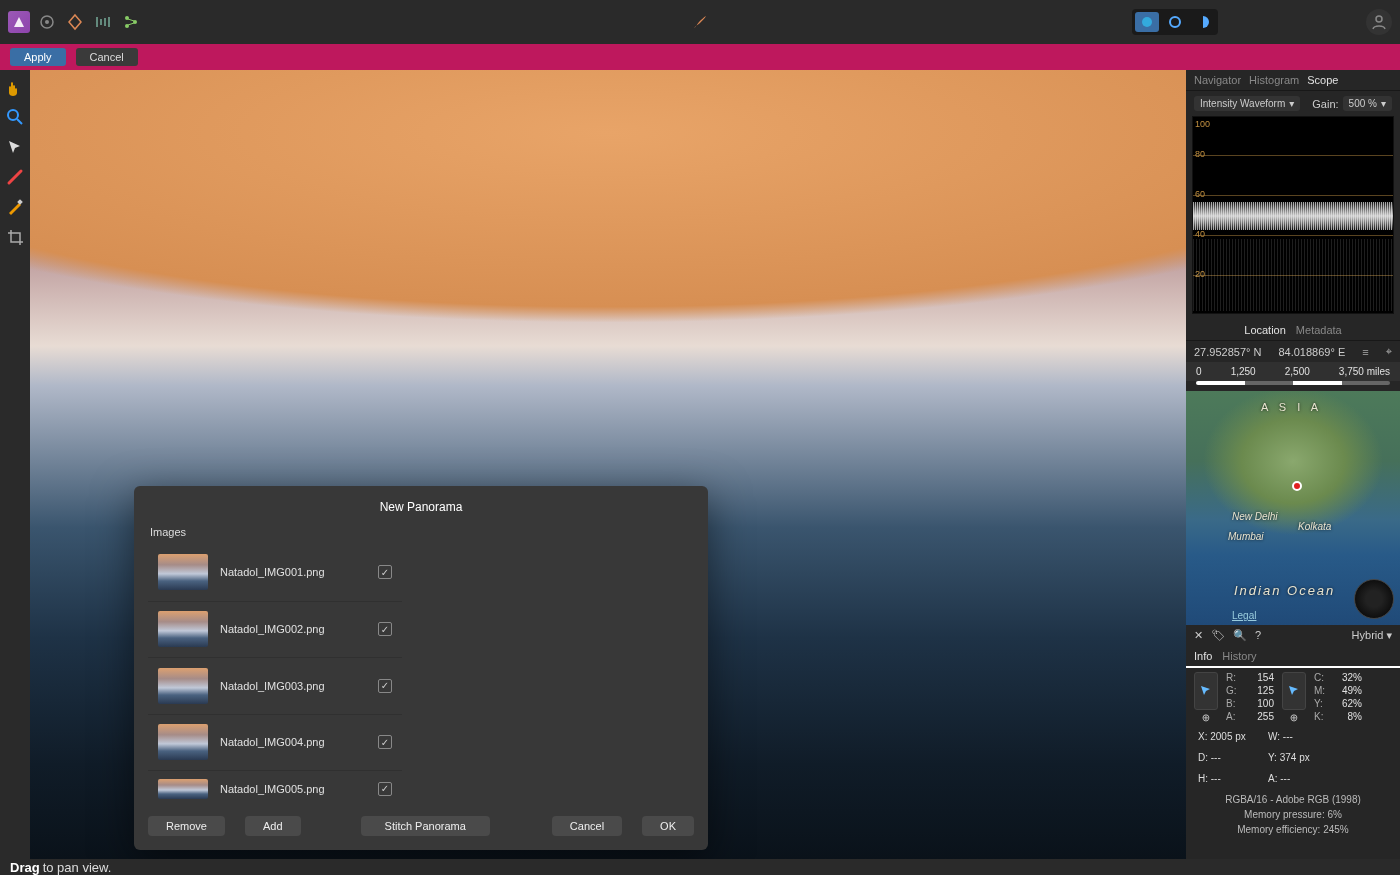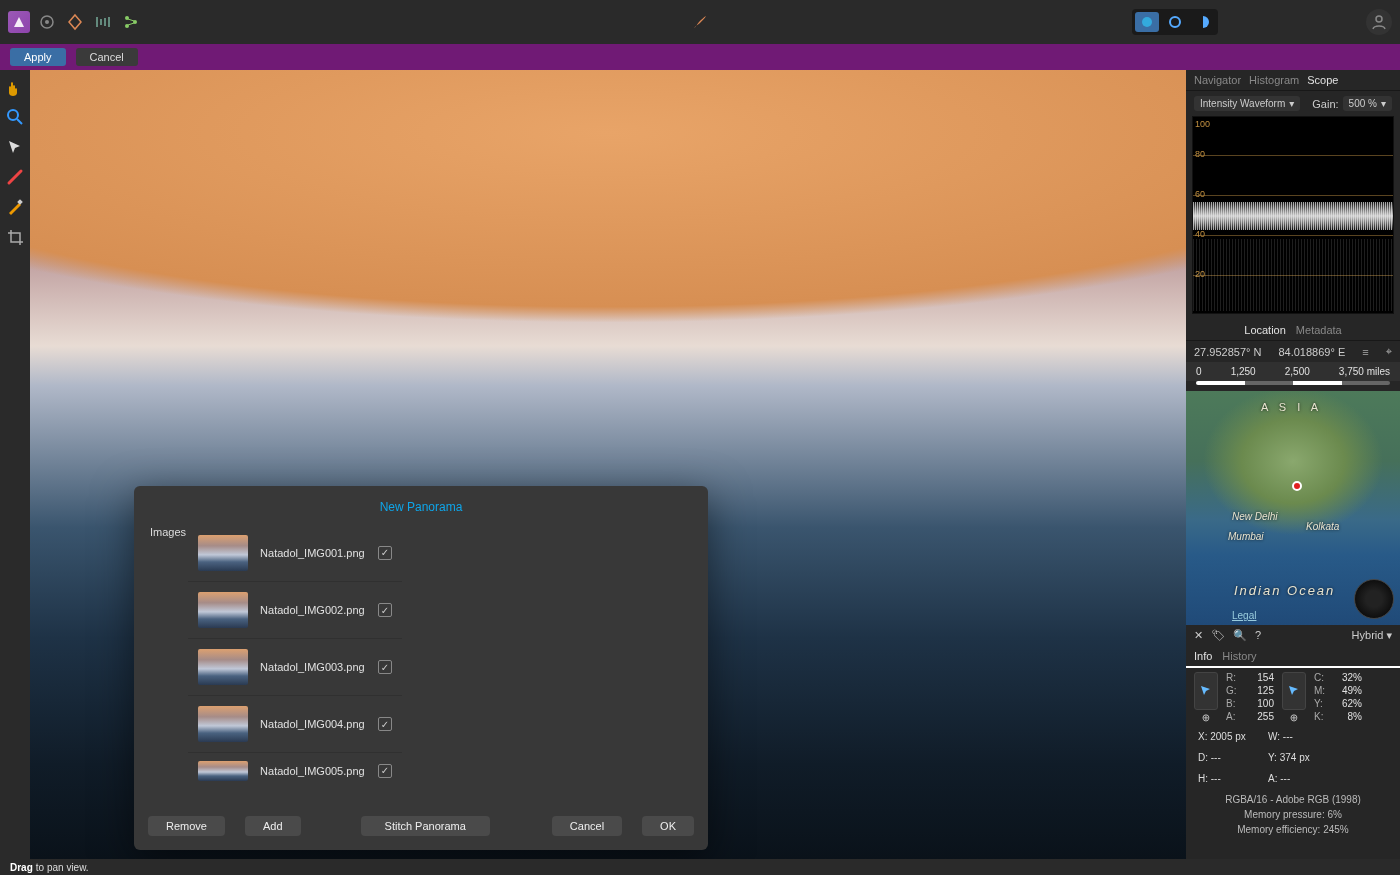"Apply" .contextbar { background: #701a75 -> #be185d }
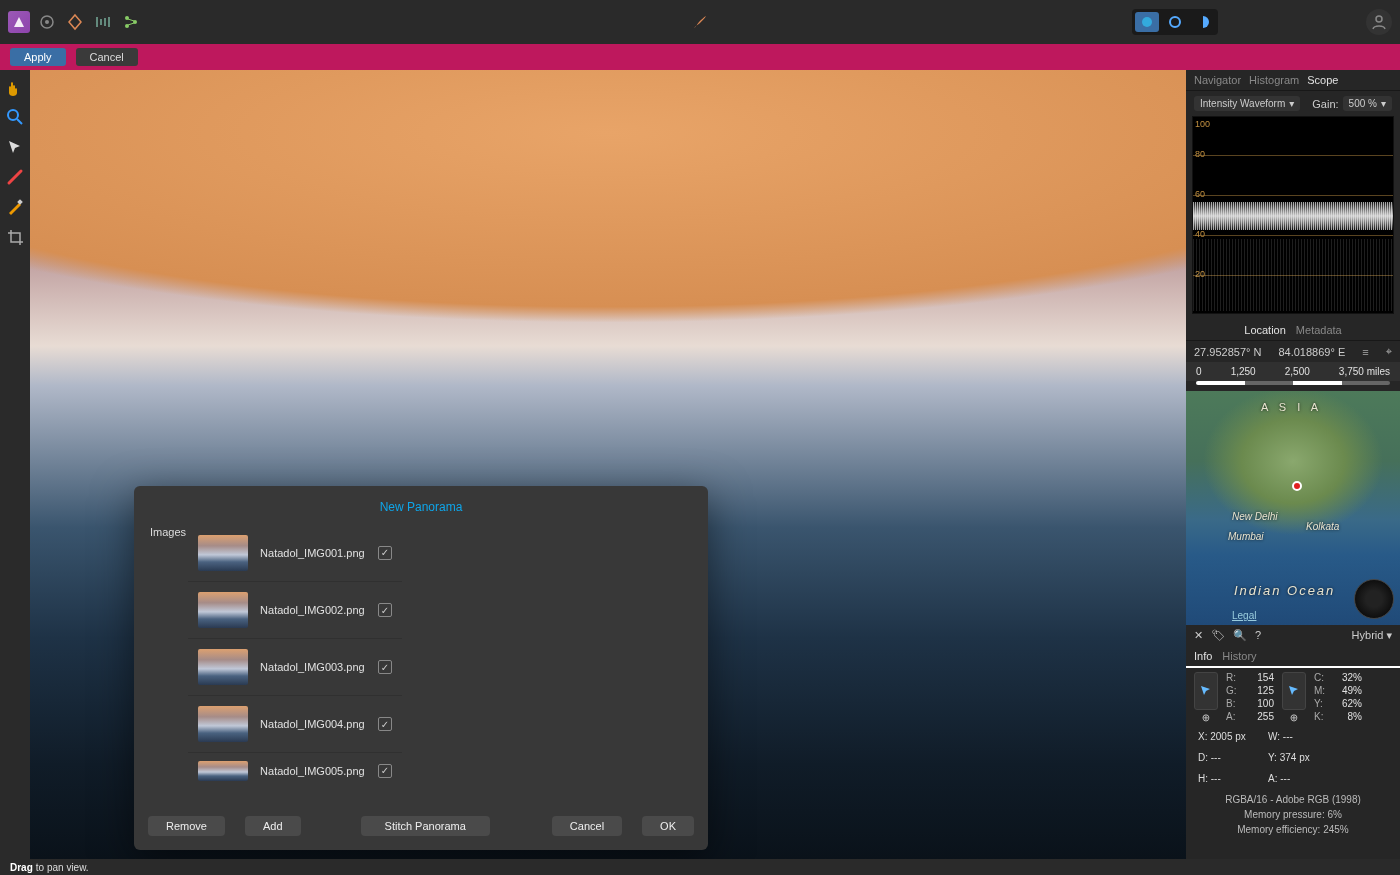"New Panorama" .dialog .title { color: #0ea5e9 -> #ffffff }
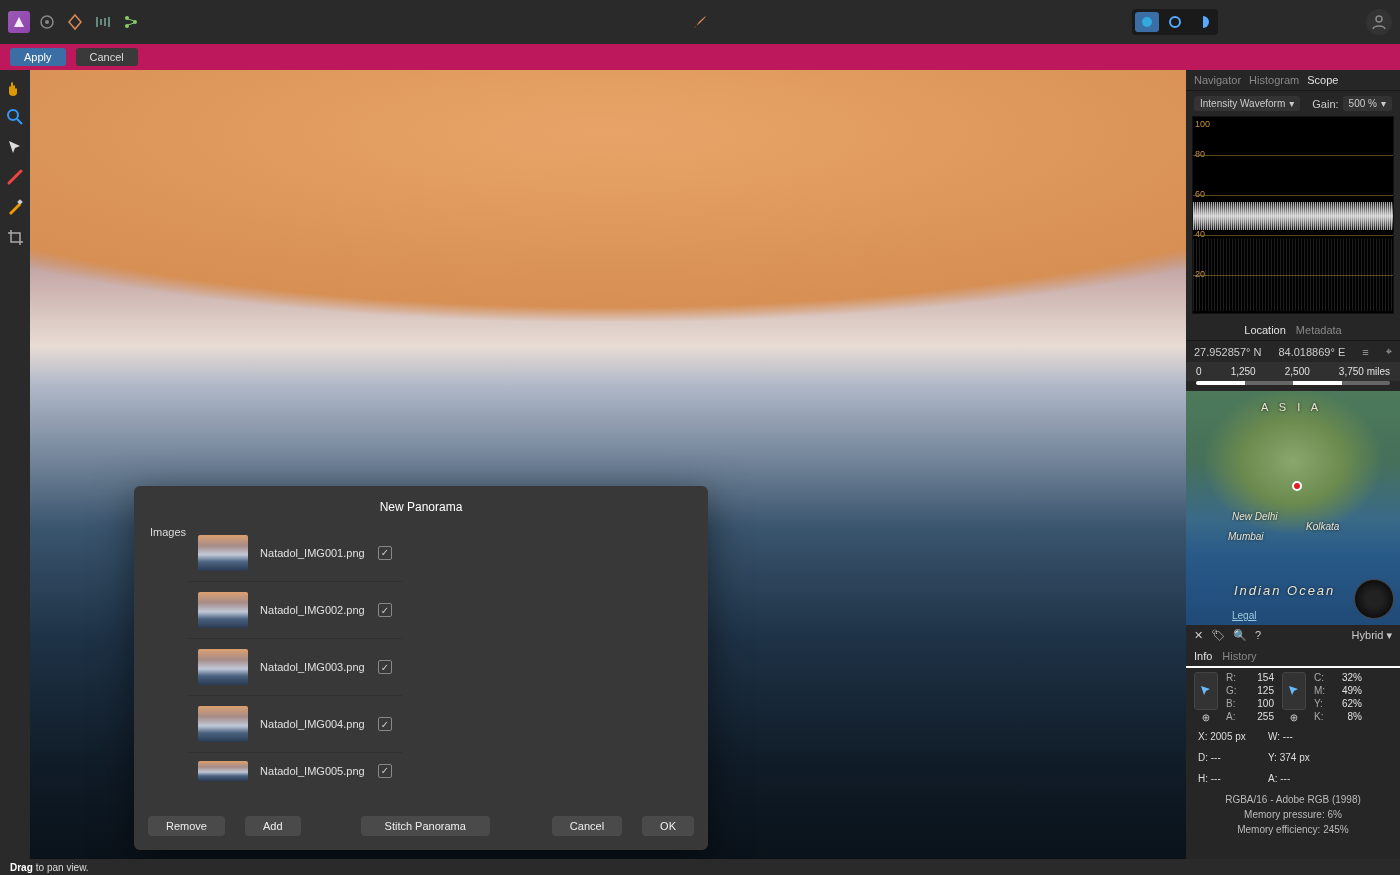"Images" .dialog .col { flex-direction: row -> column }
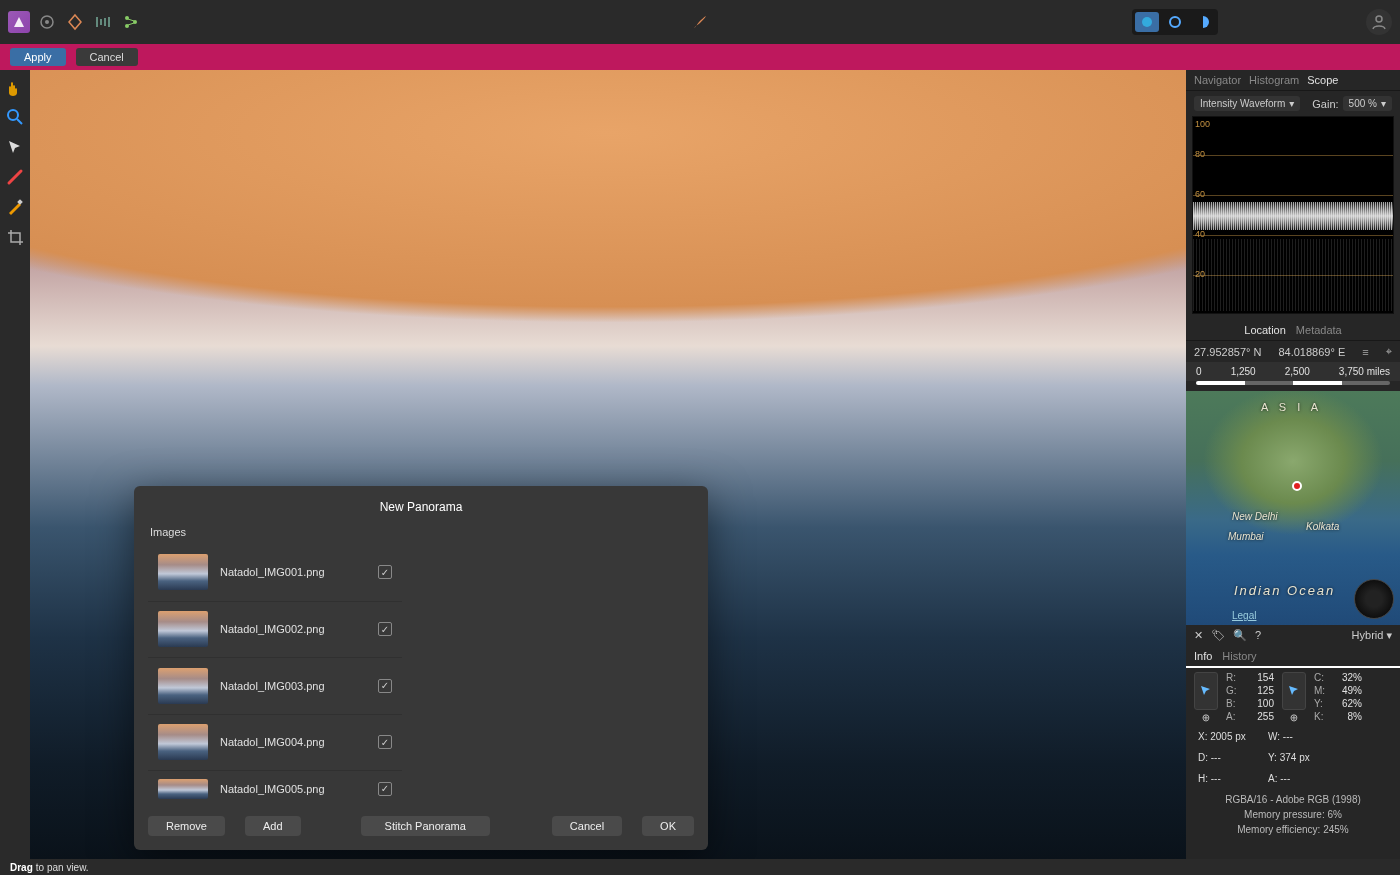"Kolkata" div.lbl { left: 120px -> 112px }
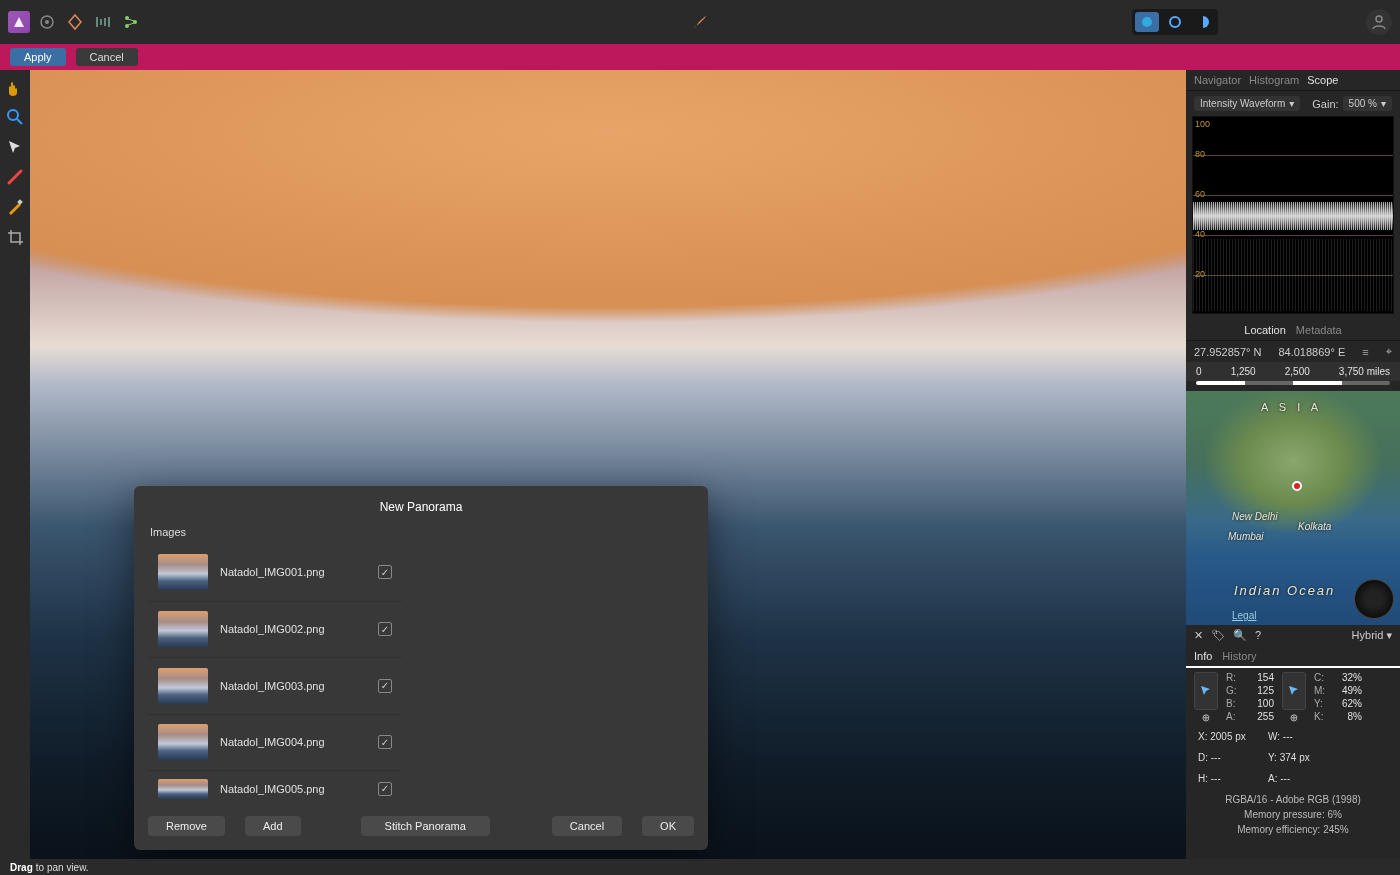"Drag" .statusbar { font-size: 10px -> 13px }
